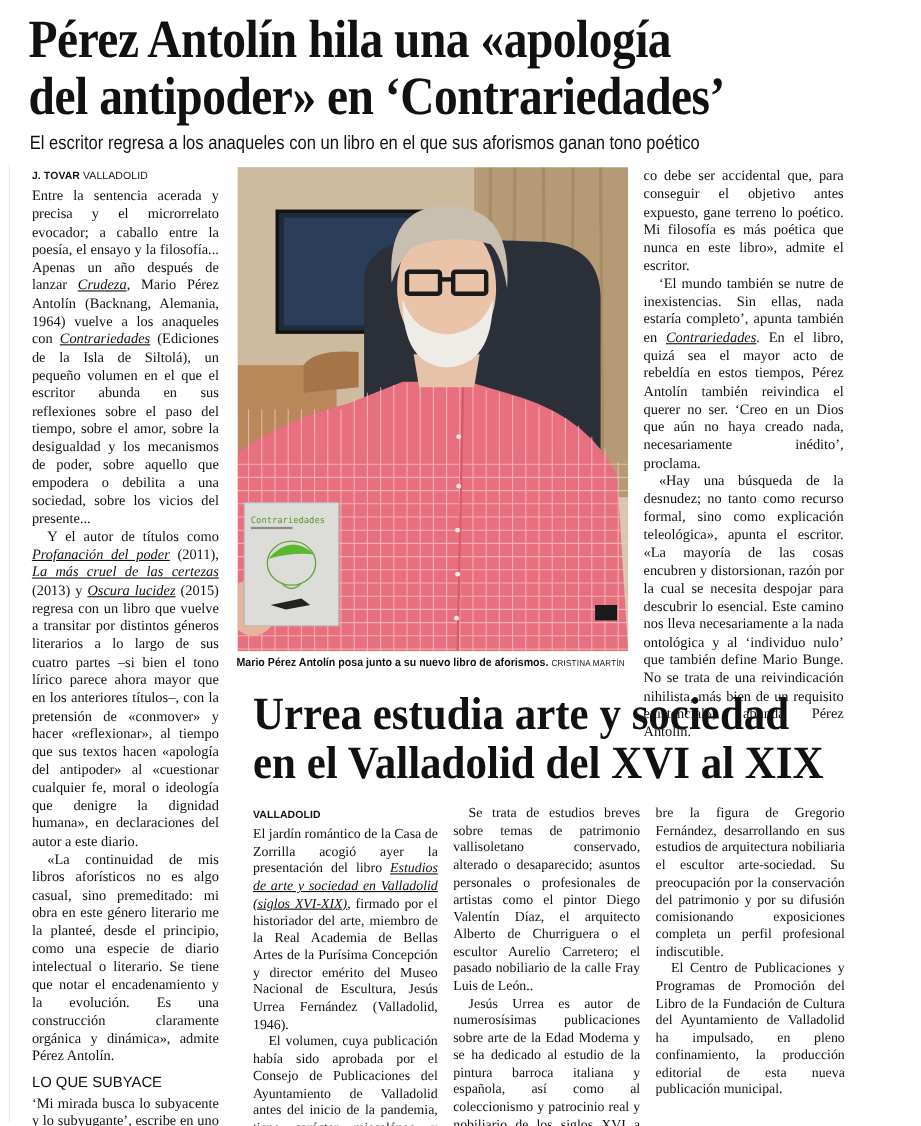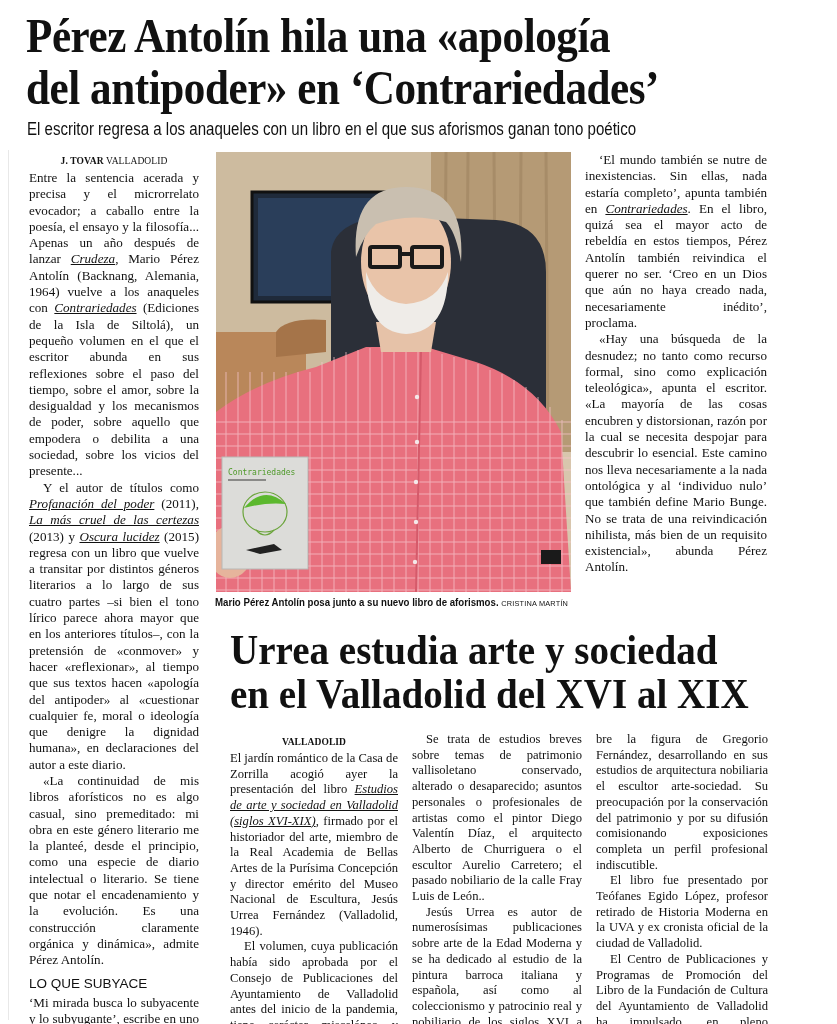"J. TOVAR VALLADOLID" .byline { font-family: Liberation Serif, serif -> Liberation Sans, sans-serif; text-align: center -> left }
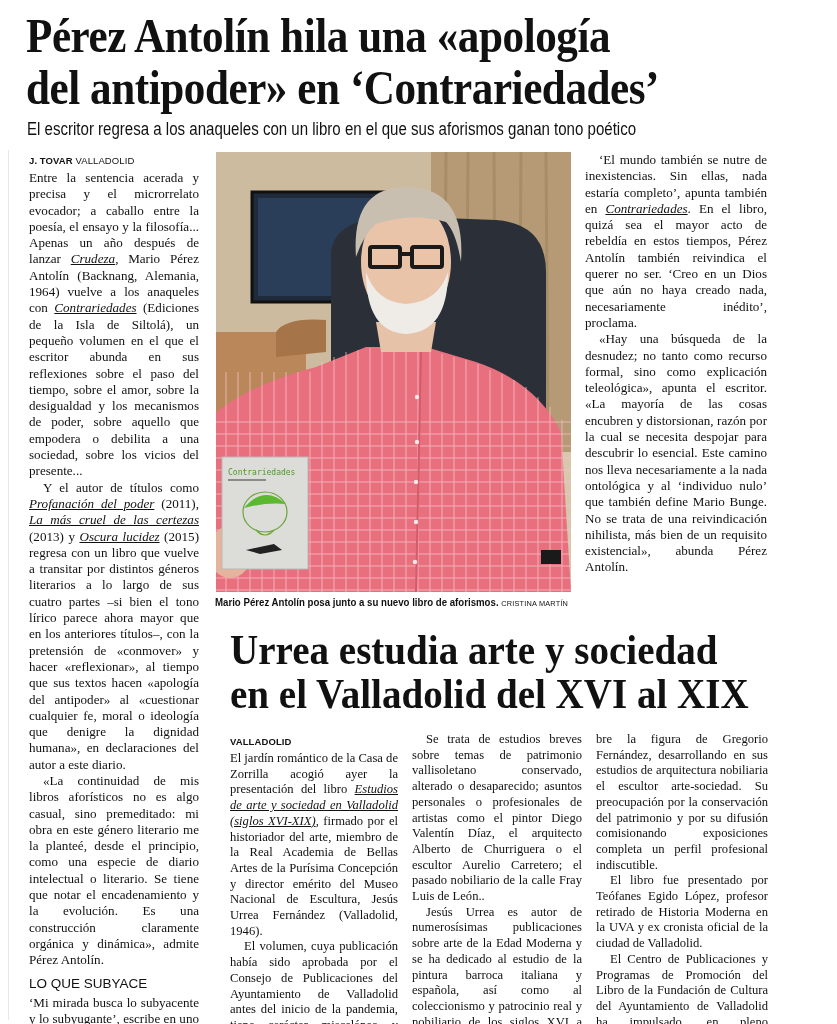"co debe ser accidental que," p.noindent { html: none -> <p>co debe ser accidental que, para conseguir el objetivo antes expuesto, gane terreno lo poético. Mi filosofía es más poética que nunca en este libro», admite el escritor.</p> }
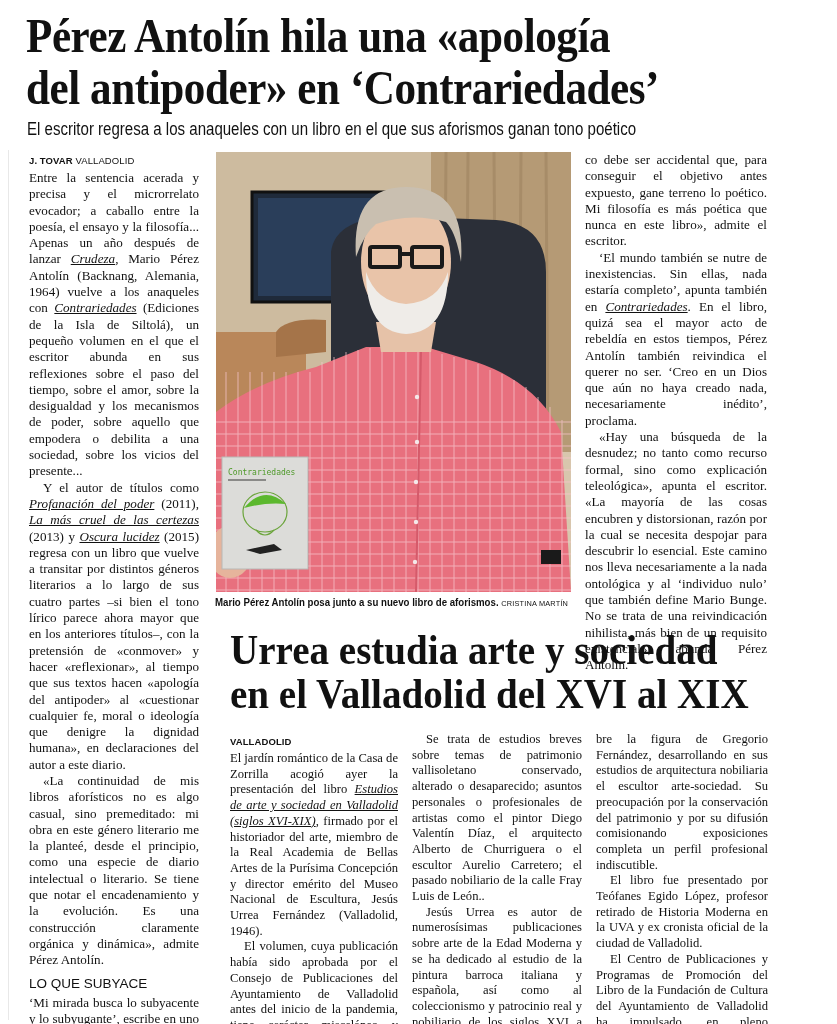"El libro fue presentado por" p { html: <p>El libro fue presentado por Teófanes Egido López, profesor retirado de Historia Moderna en la UVA y ex cronista oficial de la ciudad de Valladolid.</p> -> none }
